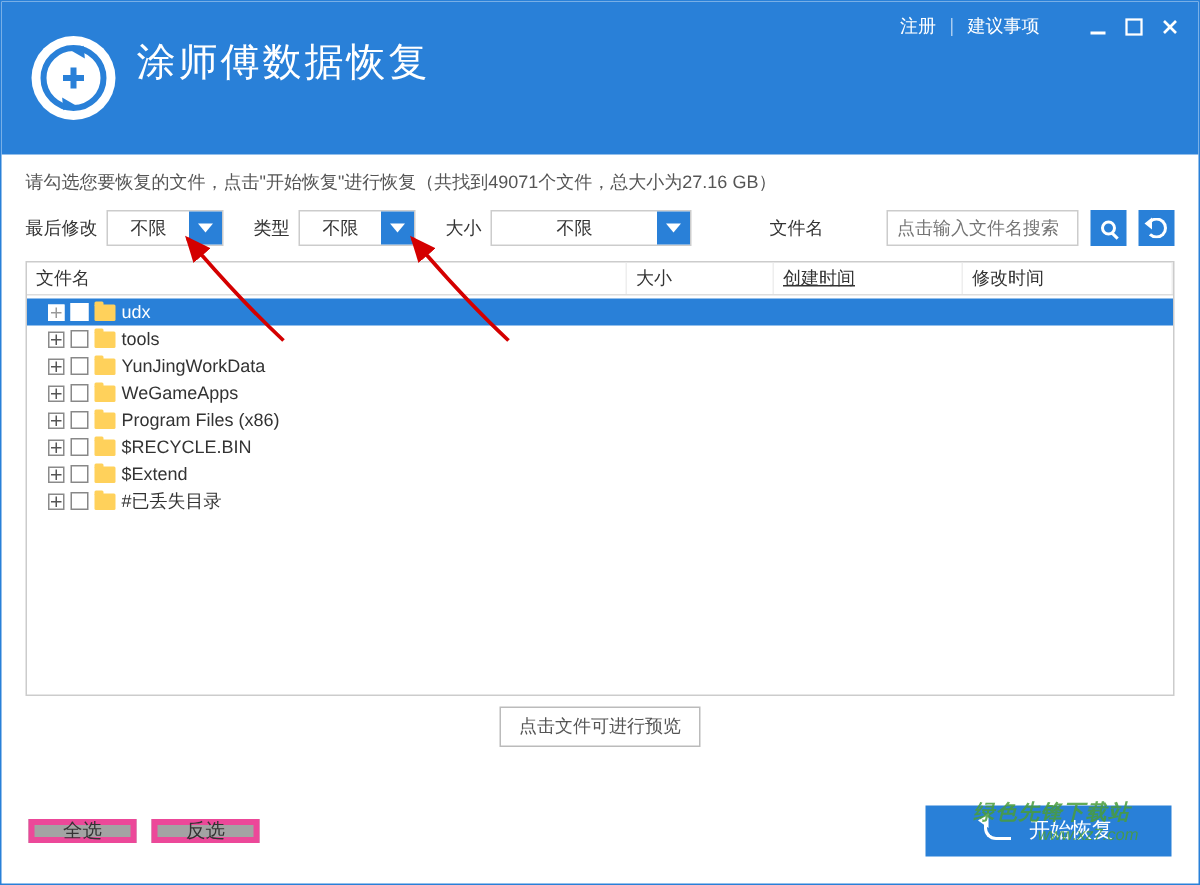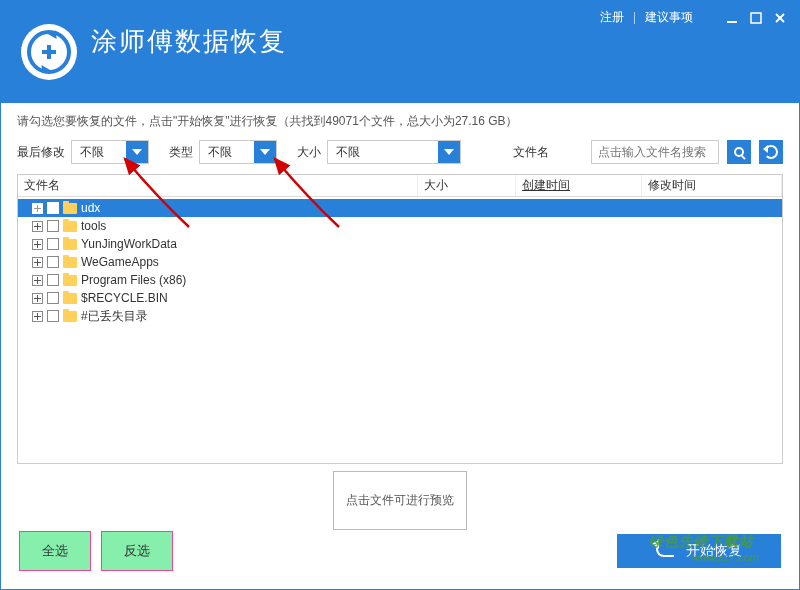"不限" .filter-select .val { text-align: none -> center }
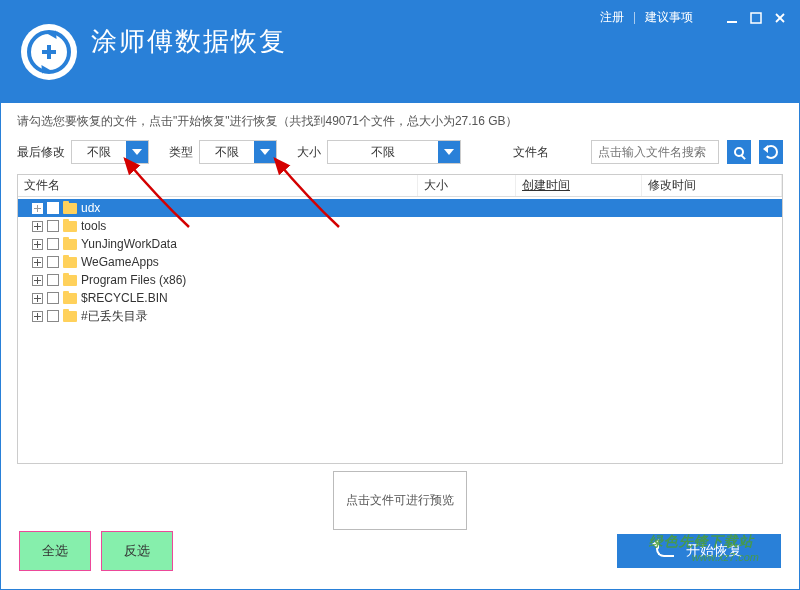"$Extend" div.tree-row { html: none -> <div> <span></span> <span></span> <span></span> <span>$Extend</span> </div> }
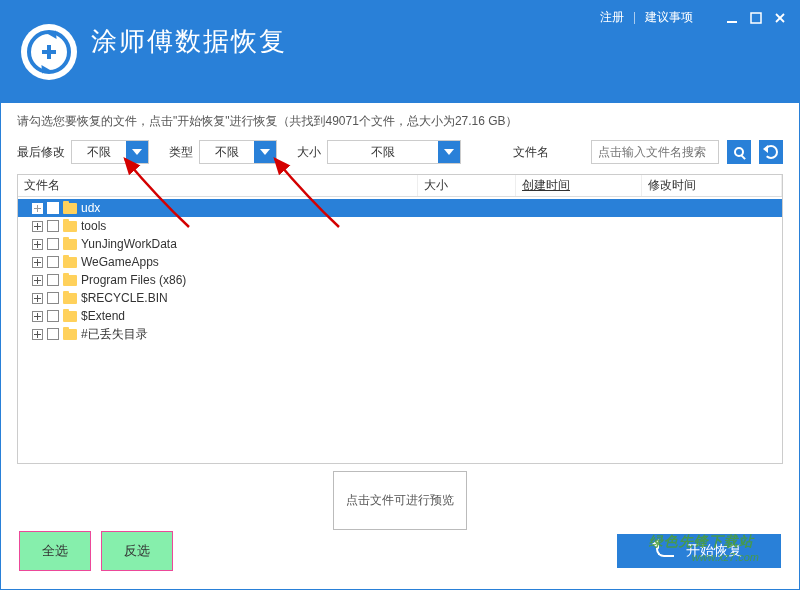"点击文件可进行预览" .preview-hint { padding: 20px 12px -> 4px 12px }
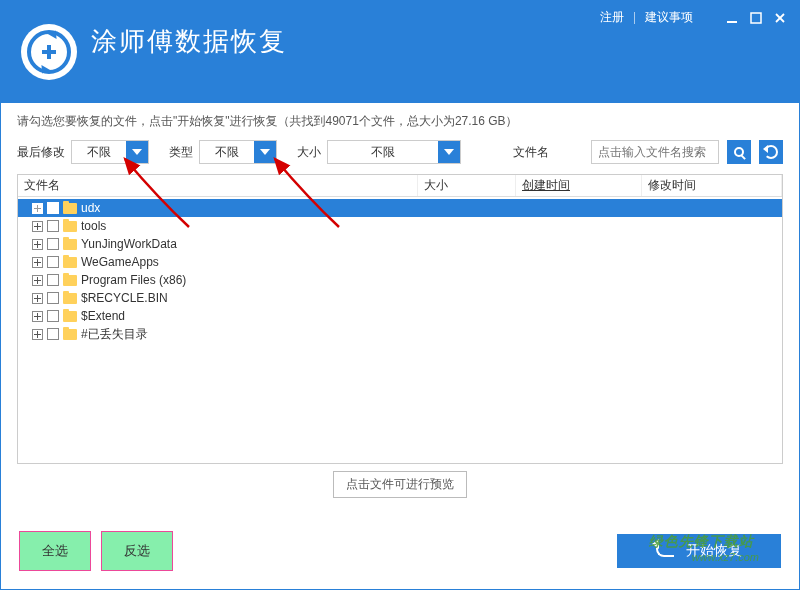"全选" .btn-outline { background: #86efac -> #a3a3a3; border: 1px solid #ec4899 -> 4px solid #ec4899; height: 40px -> 16px }
